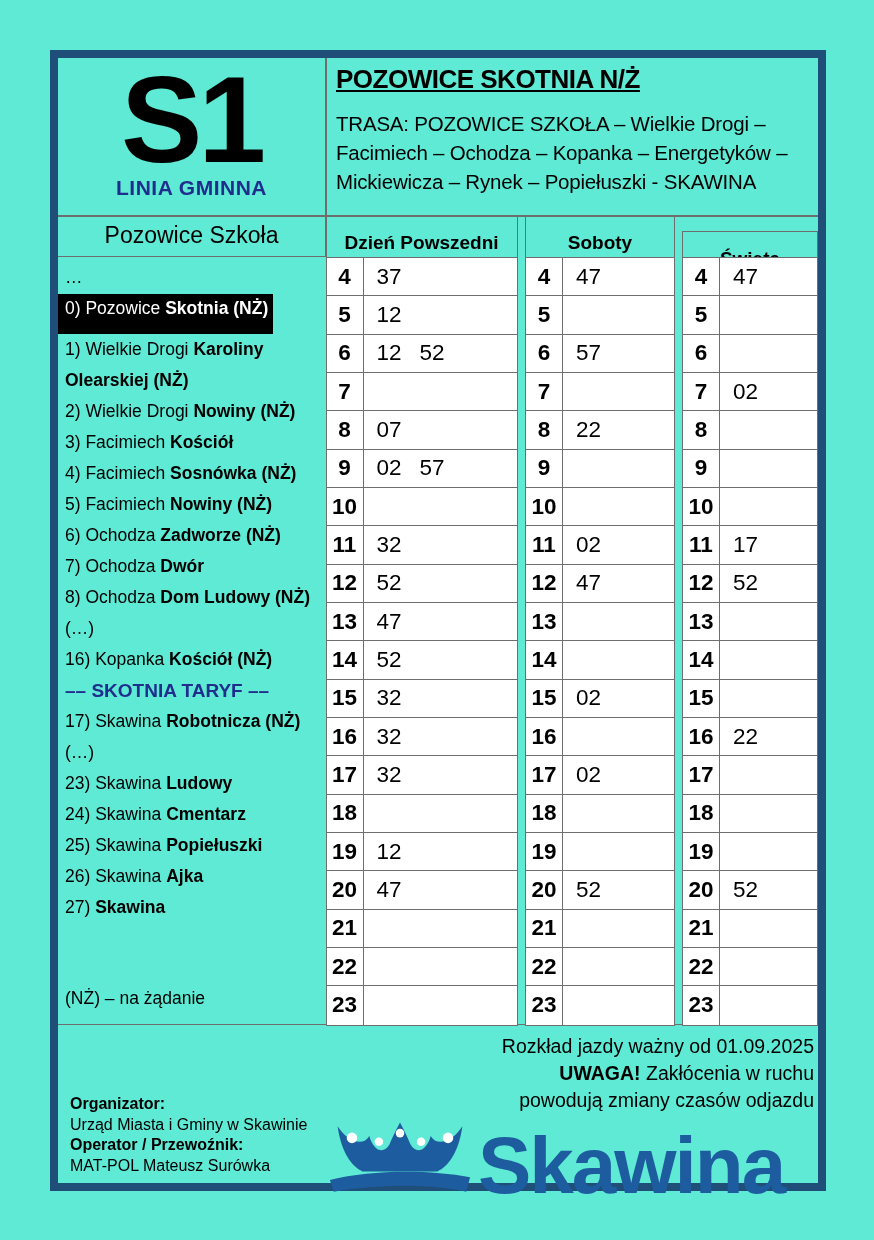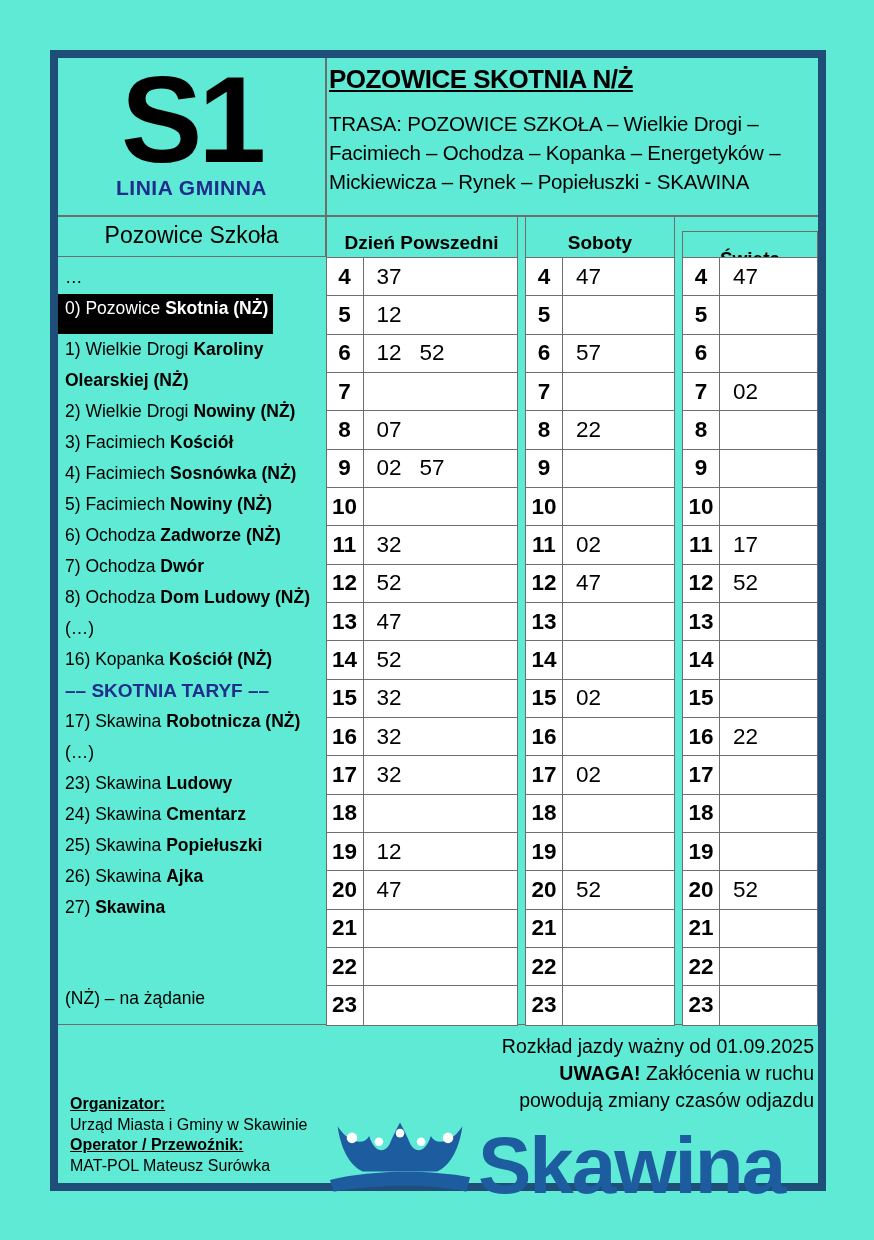"POZOWICE SKOTNIA N/Ż" .head-right { padding: 6px 14px 0 2px -> 6px 14px 0 9px }
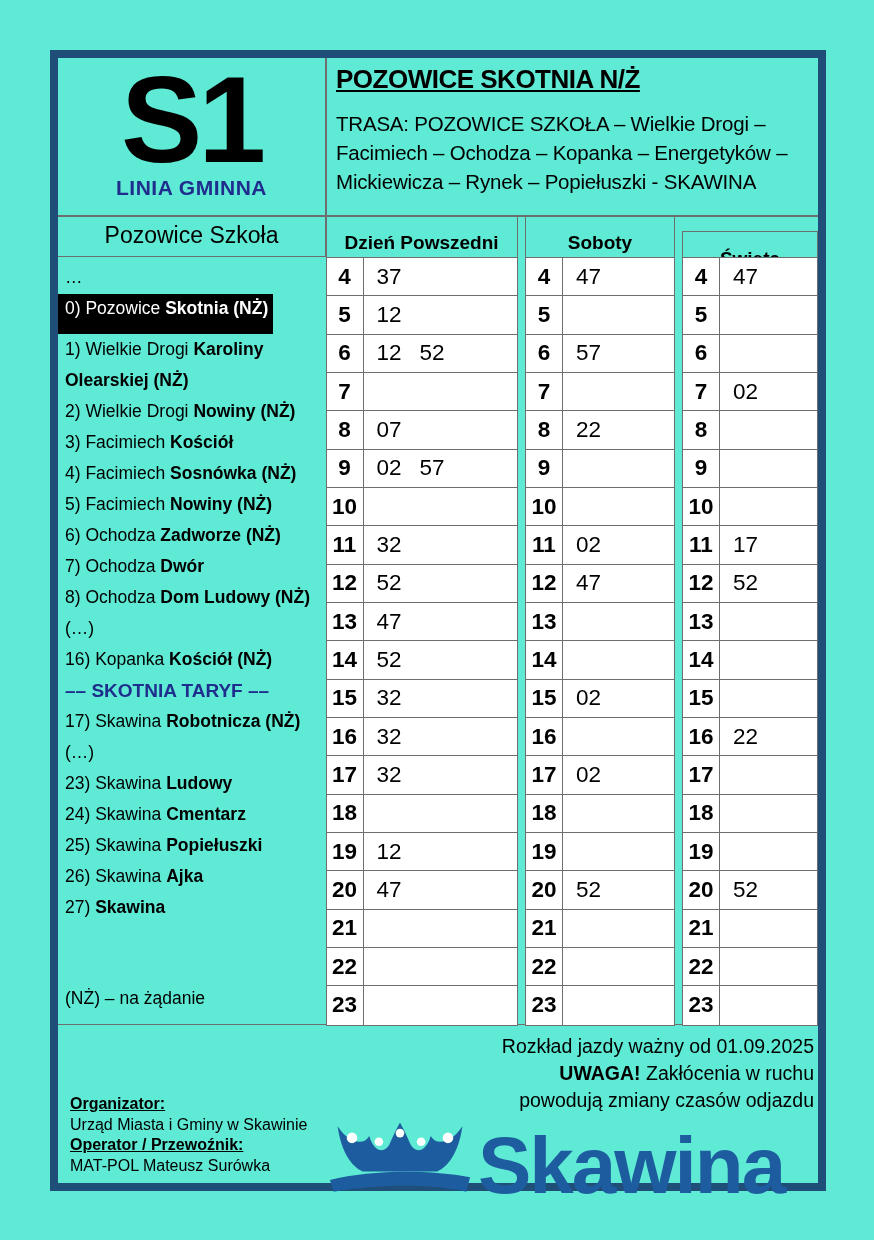"Organizator:" .org .b { text-decoration: underline -> none }
